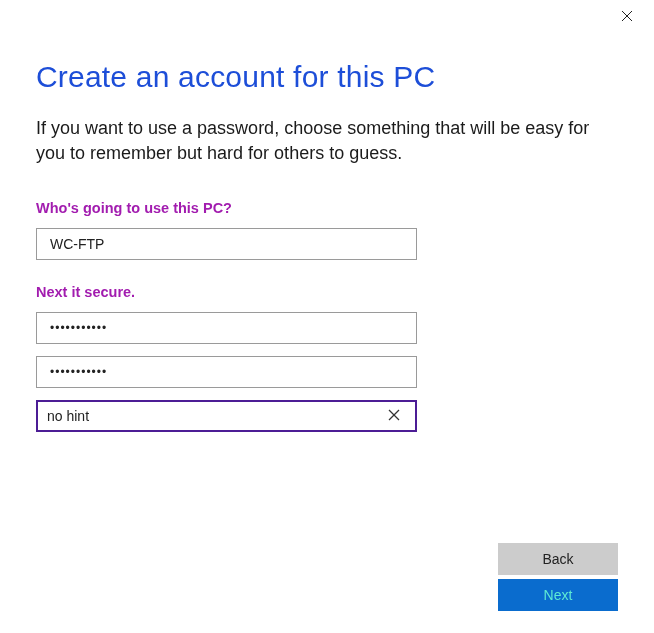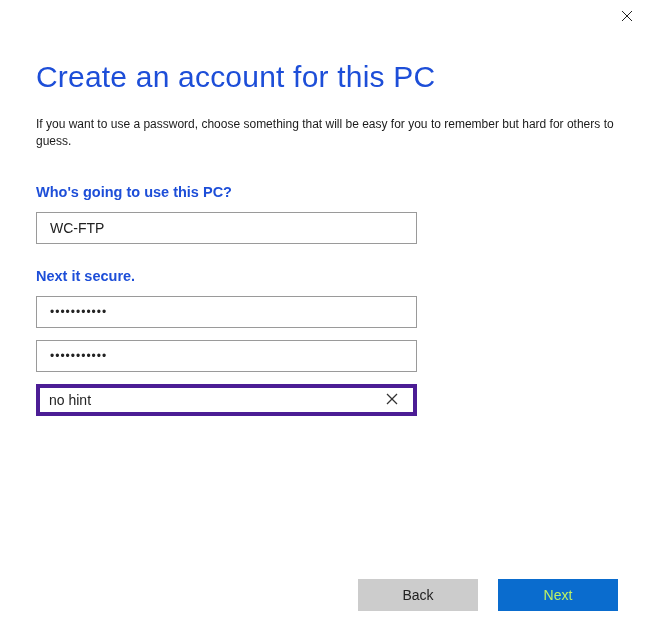"If you want to use" .description { font-size: 12px -> 18px }
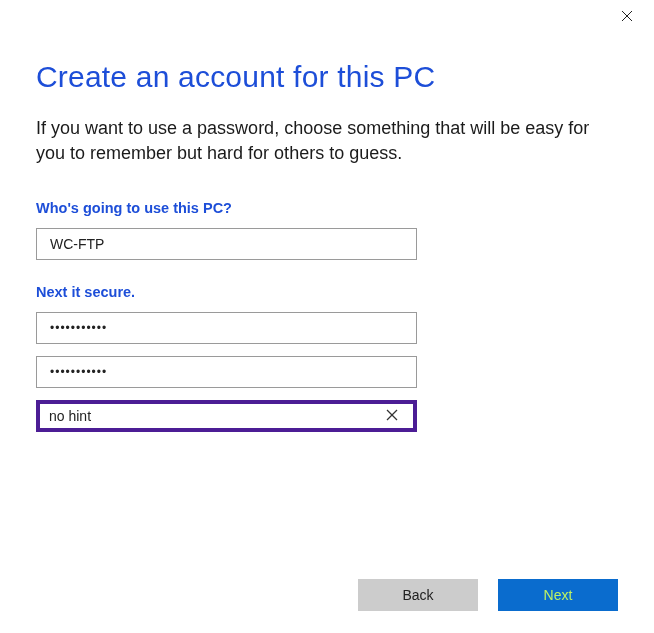"Who's going to use this" .section-label { color: #1d4ed8 -> #a21caf }
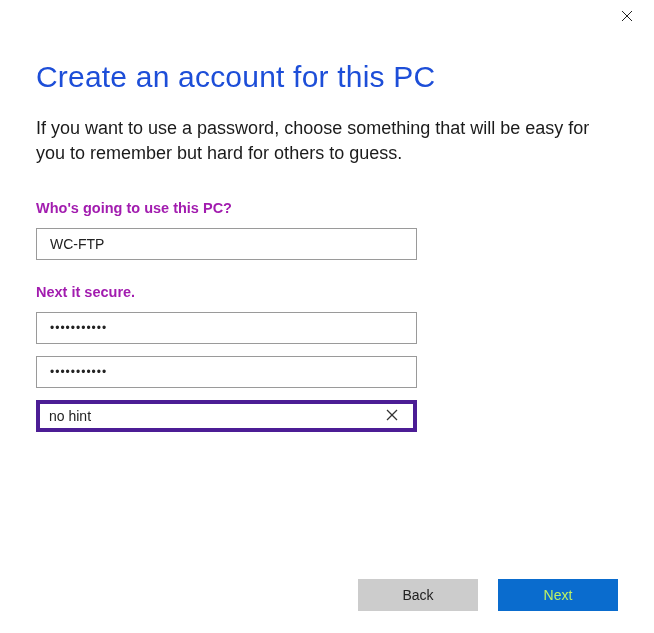"no hint" .field.focused { border: 4px solid #4c1d95 -> 2px solid #4c1d95 }
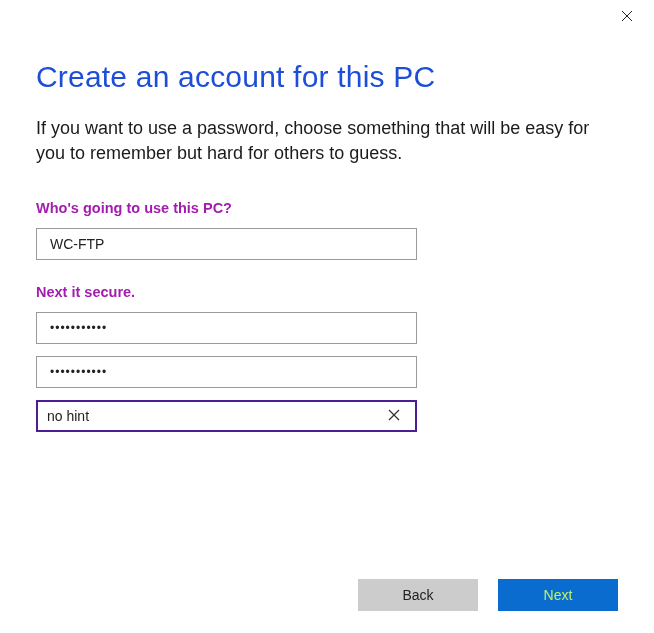"Back" .footer { flex-direction: none -> column; gap: 20px -> 4px }
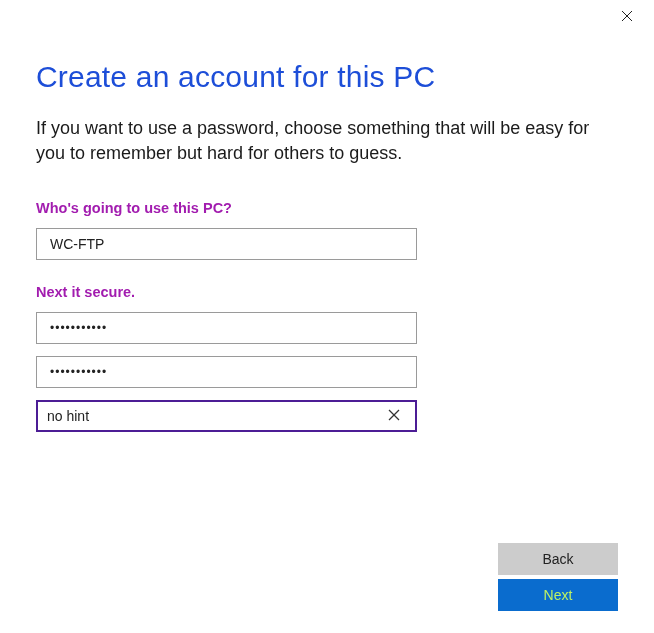"Next" .btn-primary { color: #bef264 -> #5eead4 }
